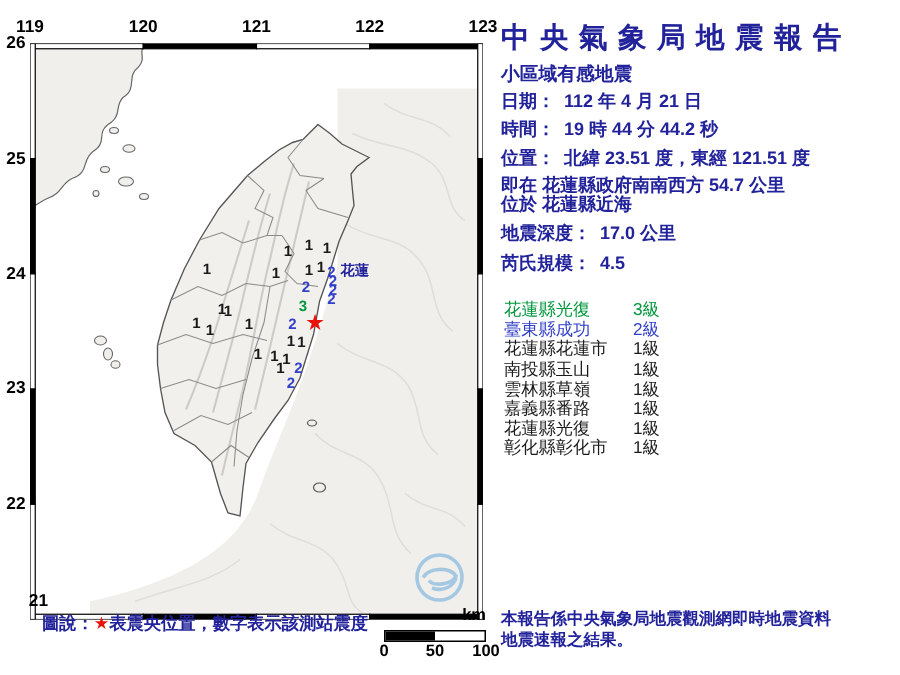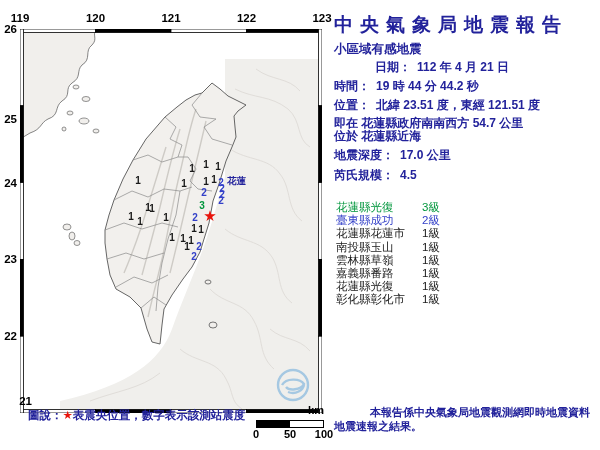"日期： 112 年 4 月" .l-date { margin-left: 41px -> none }
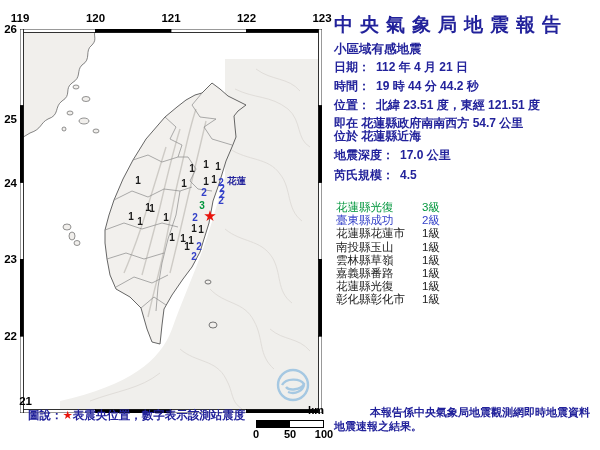"25" span.ytick { top: 90px -> 77px }
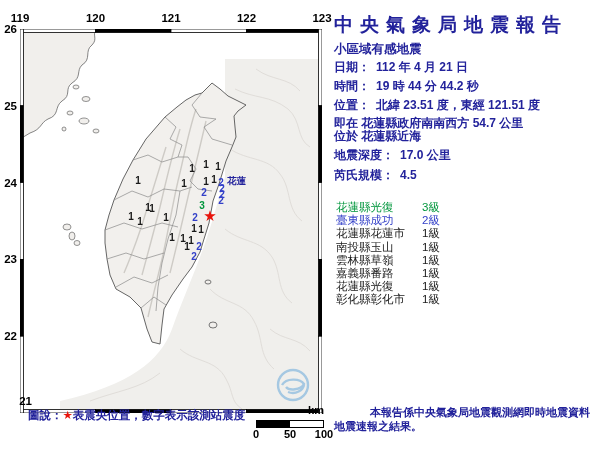"本報告係中央氣象局地震觀測網即時地震資料" .l-f1 { margin-left: 36px -> none }
